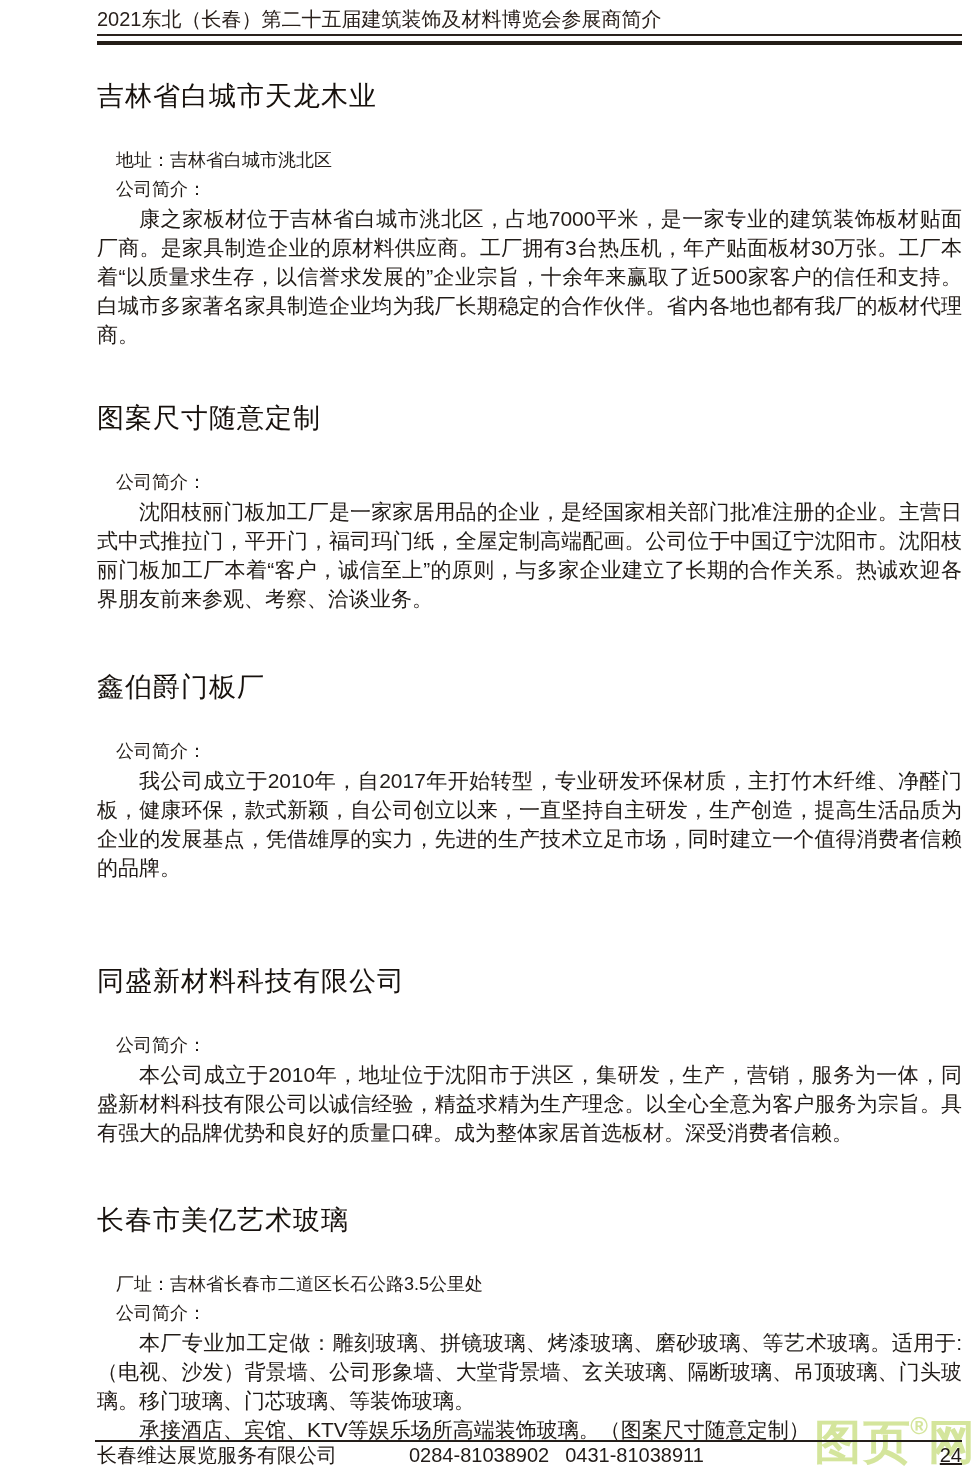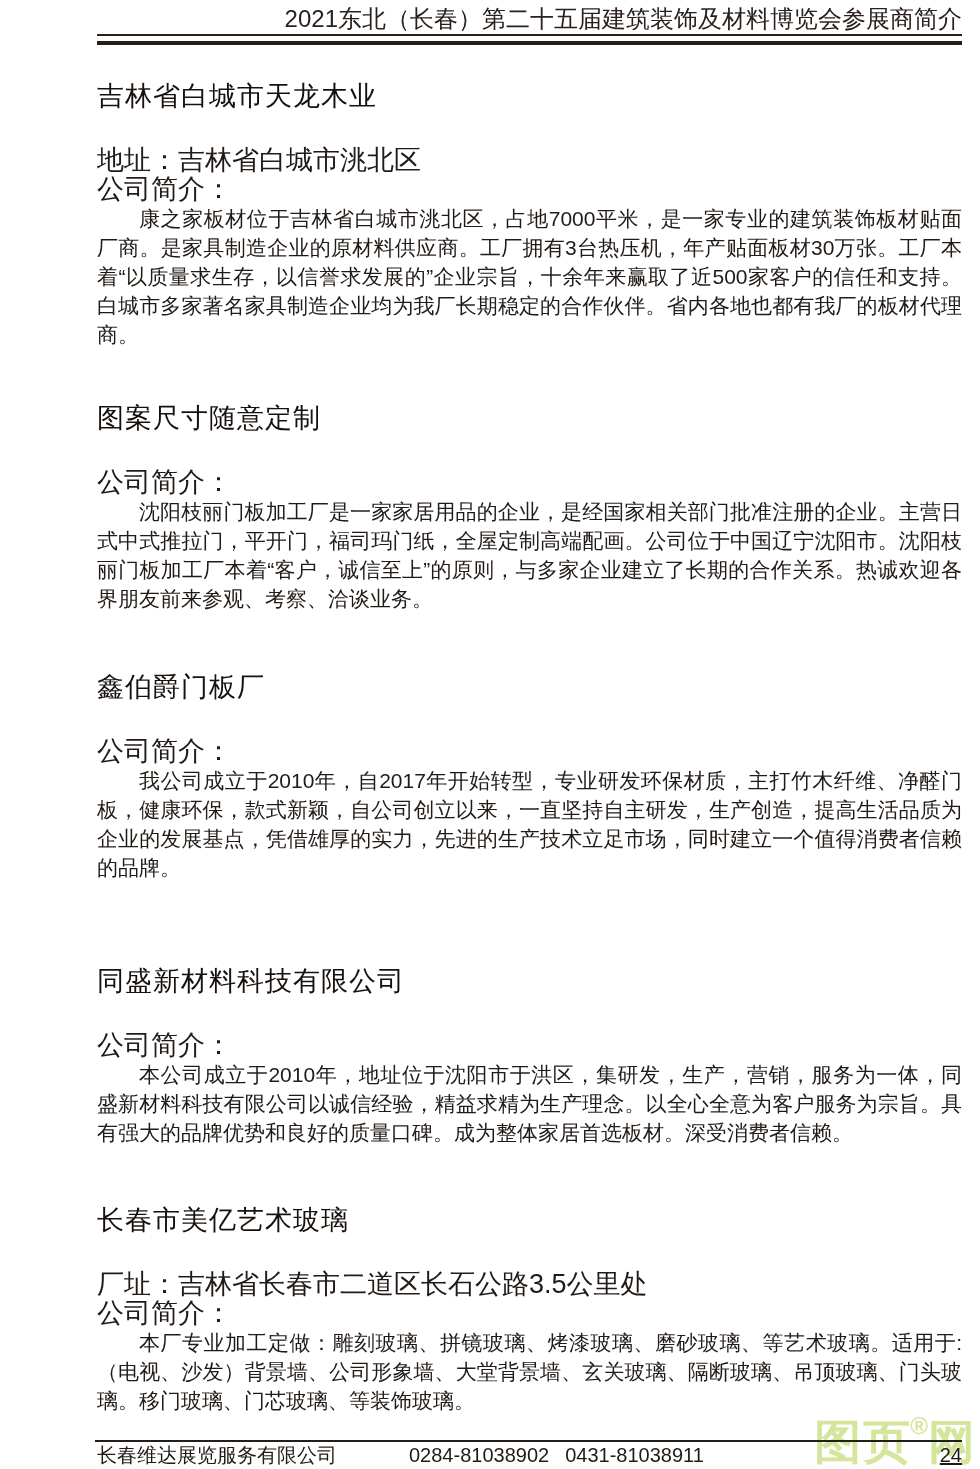"2021东北（长春）第二十五届建筑装饰及材料博览会" .hdr { font-size: 24px -> 20px; justify-content: flex-end -> flex-start }
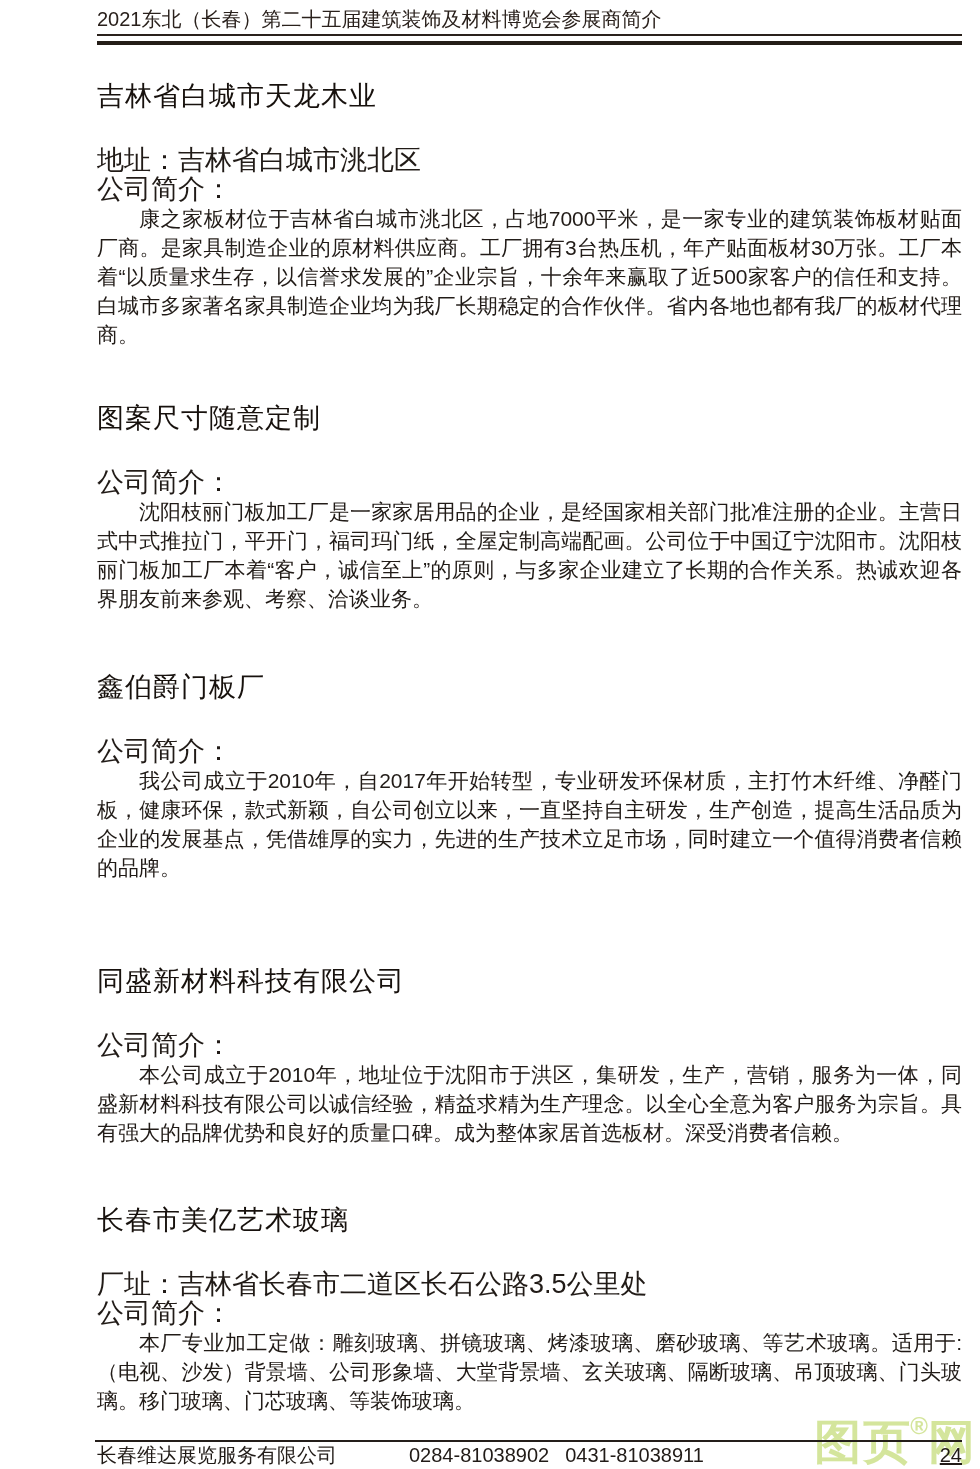"地址：吉林省白城市洮北区" .meta-line { font-size: 27px -> 18px; margin-left: none -> 19px }
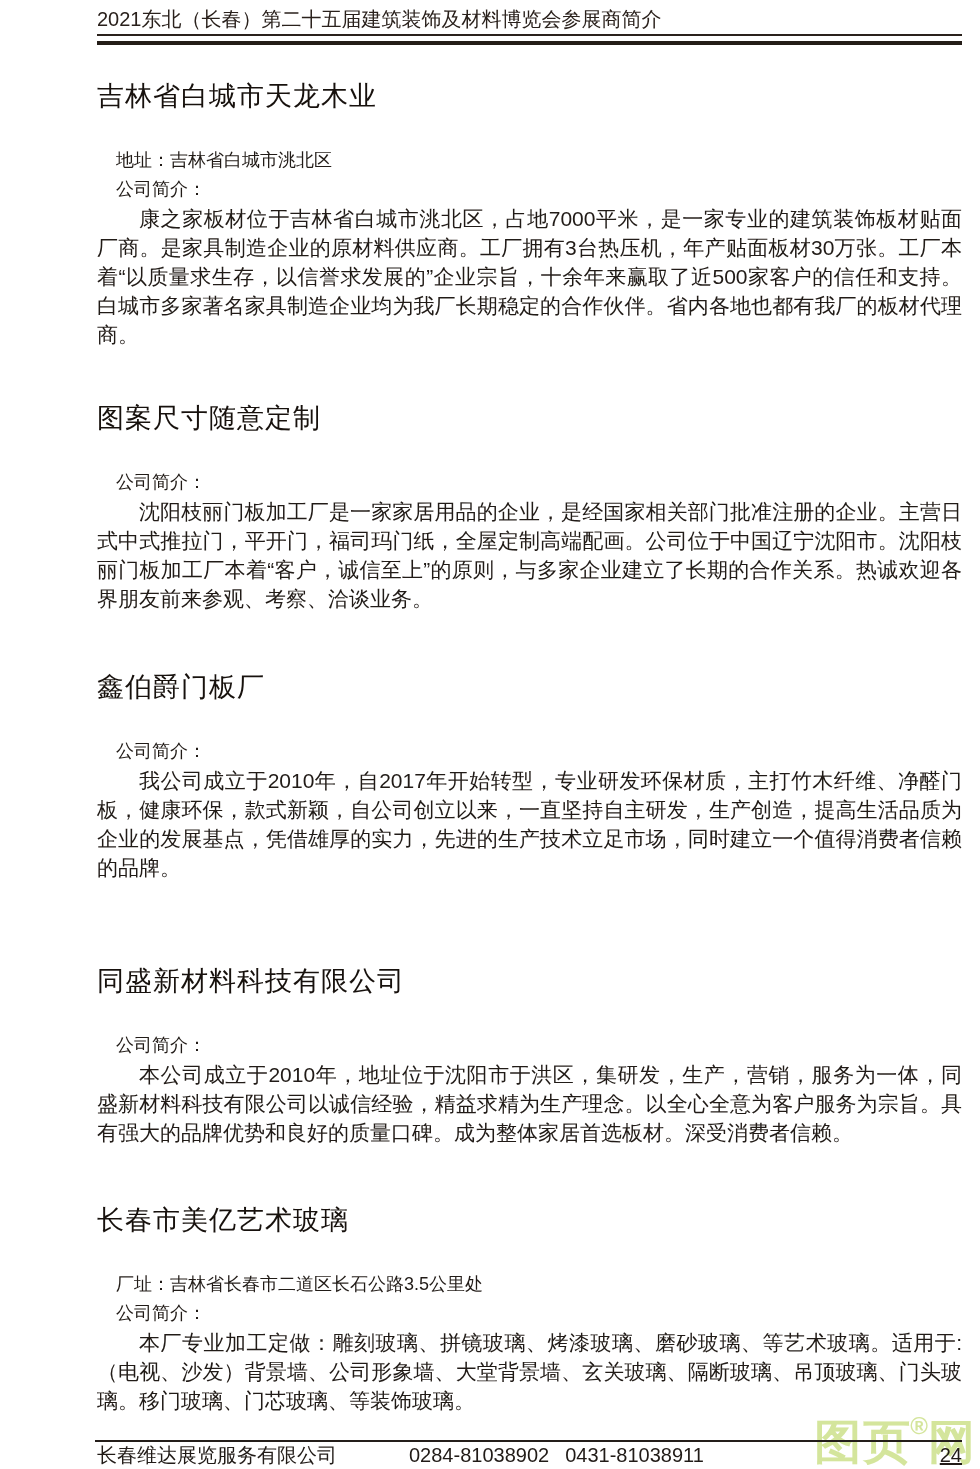"承接酒店、宾馆、KTV等娱乐场所高端装饰玻璃。（图案尺寸随意定制）" p { html: none -> <p>承接酒店、宾馆、KTV等娱乐场所高端装饰玻璃。（图案尺寸随意定制）</p> }
